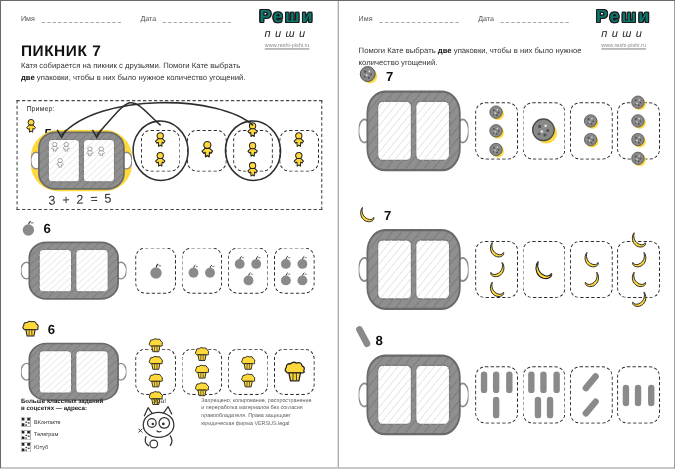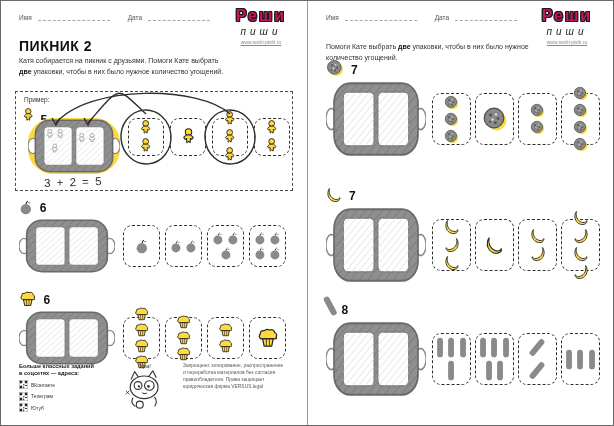"Реши" .logo-top { color: #be185d -> #0f766e }
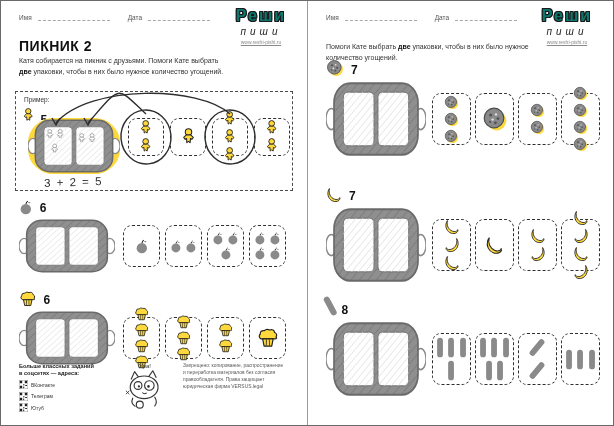"ПИКНИК 2" h1.title { text: 2 -> 7 }
